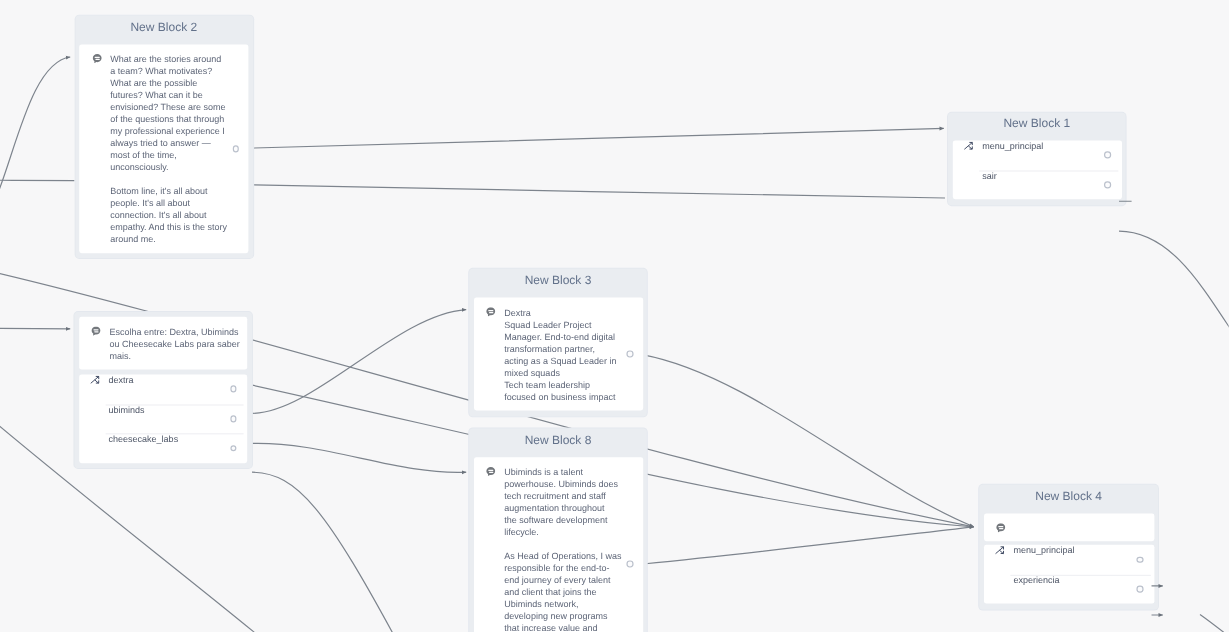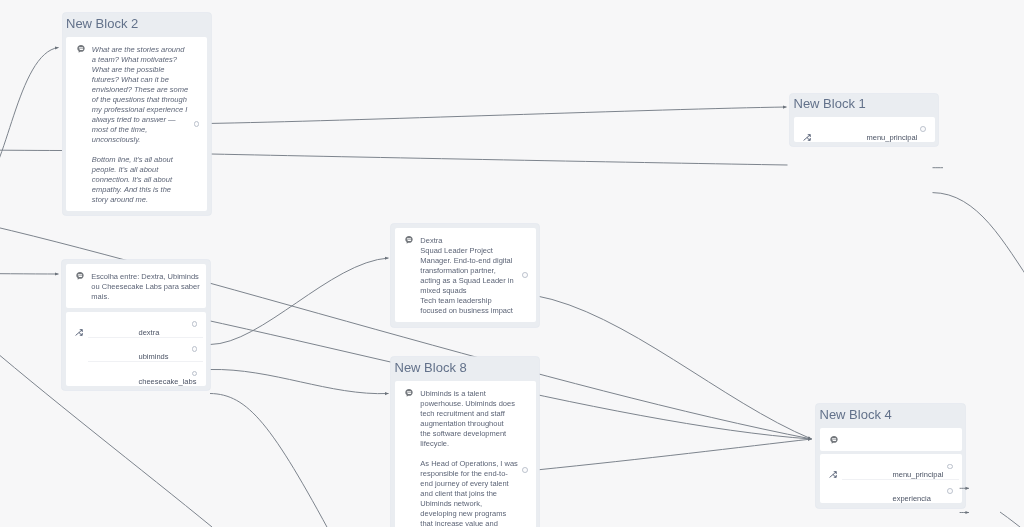"New Block 2" .node-title { font-size: 13px -> 10px; text-align: left -> center }
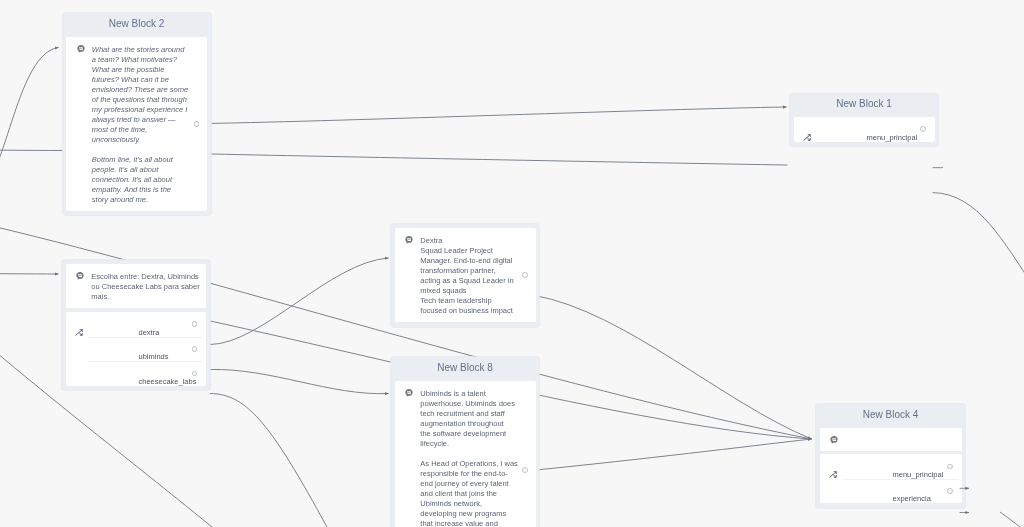"What are the stories around" div.msg-text { font-style: italic -> none }
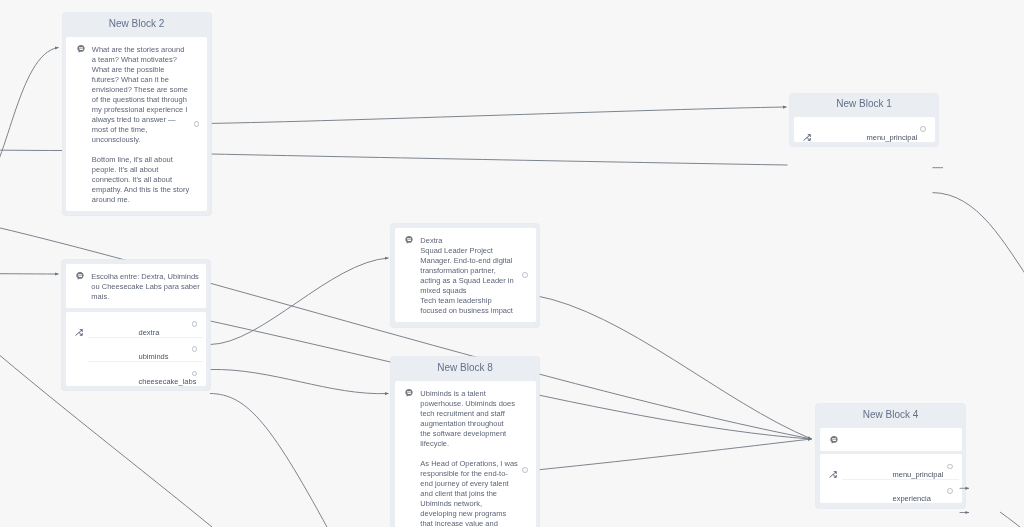"menu_principal" .opt { align-items: flex-end -> flex-start; gap: 48px -> none }
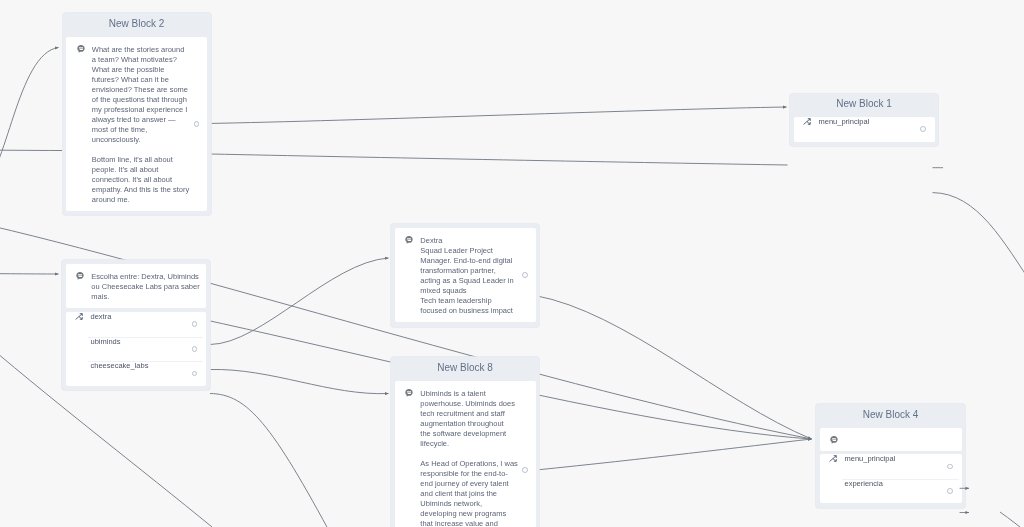"sair" div.opt { html: none -> <div> <span></span> <span>sair</span> <span></span> </div> }
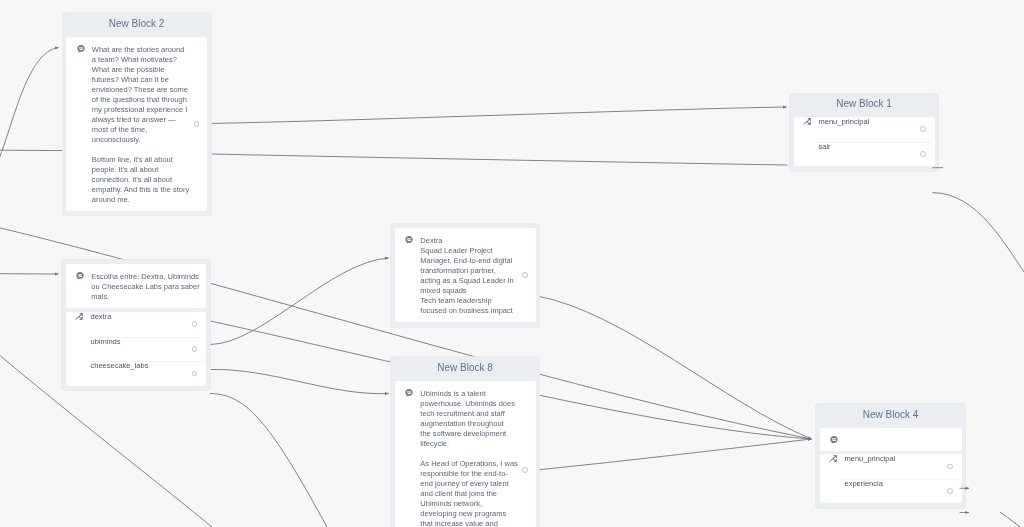"New Block 3" div.node-title { html: none -> <div>New Block 3</div> }
